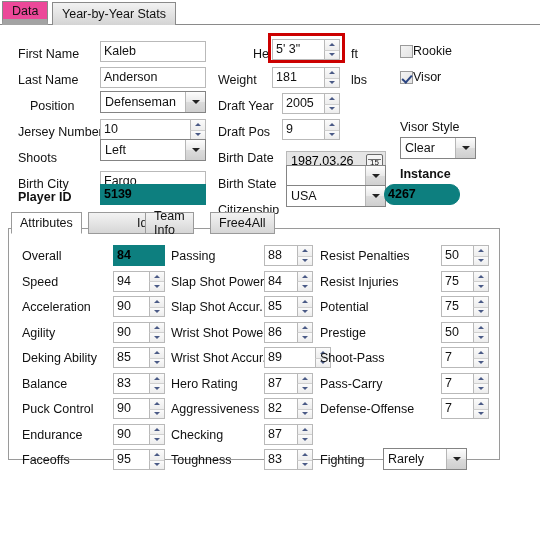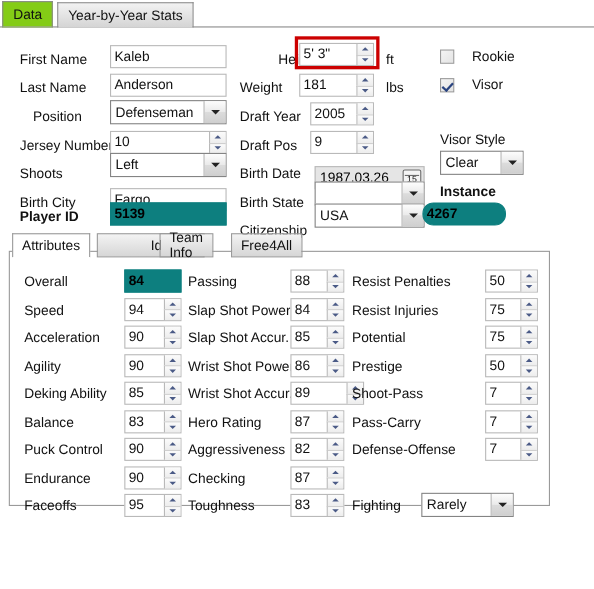"Data" .otab.active { background: #84cc16 -> #ec4899; border-bottom: 1px solid #a3a3a3 -> 6px solid #a3a3a3 }
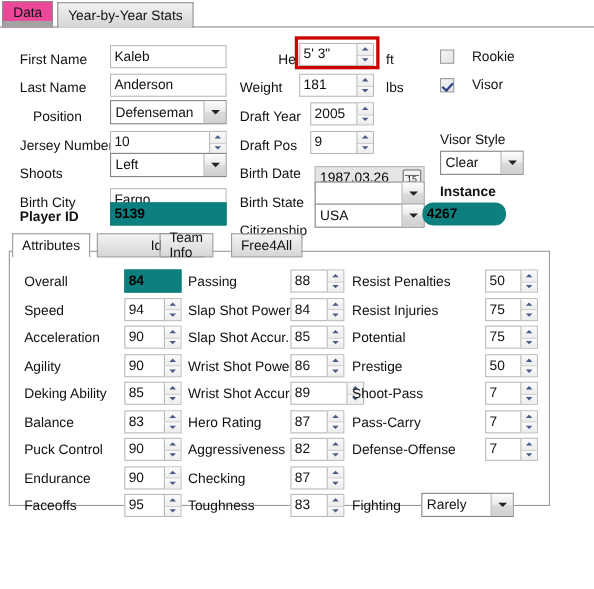"Rookie" .cbx .ctxt { margin-left: 16px -> 0 }
